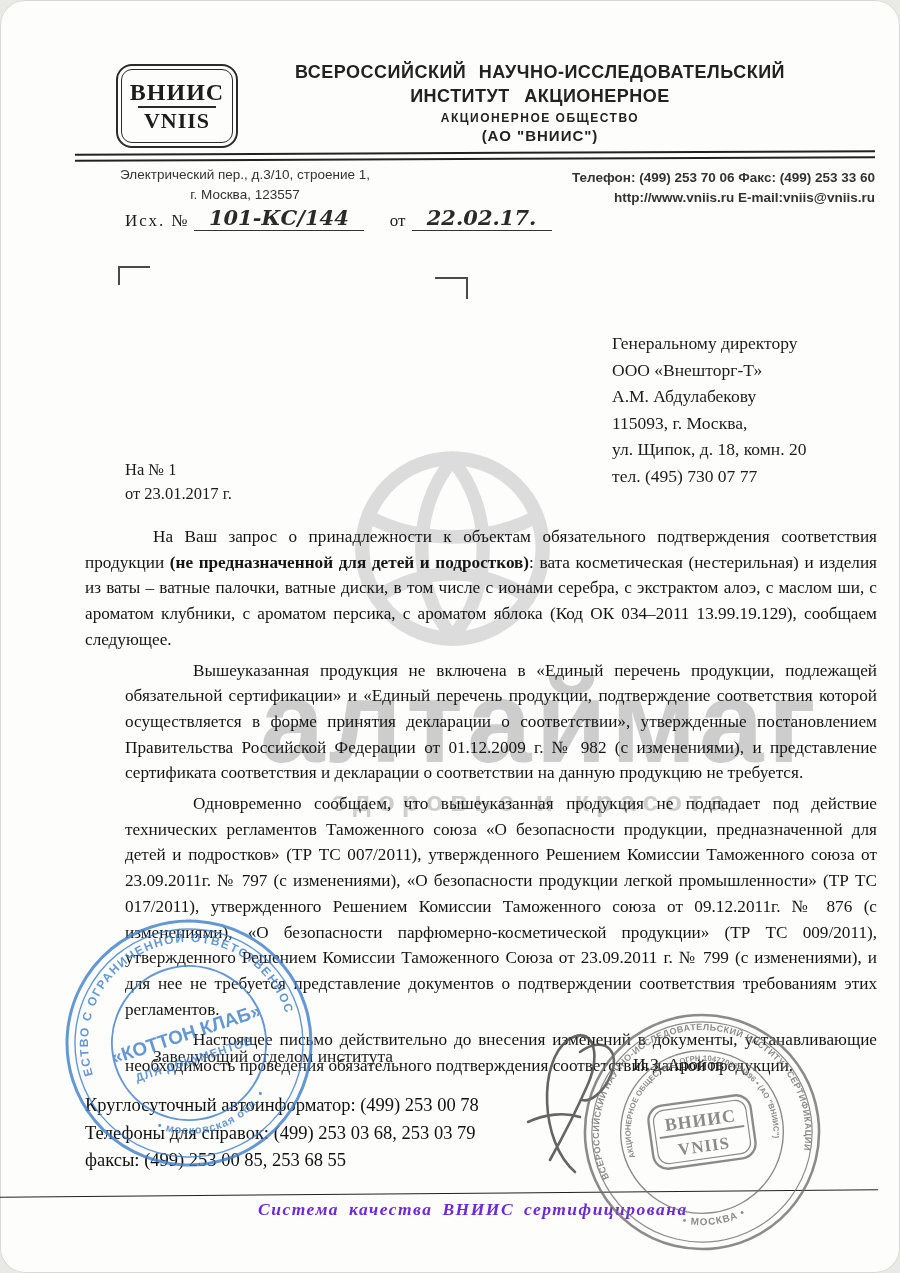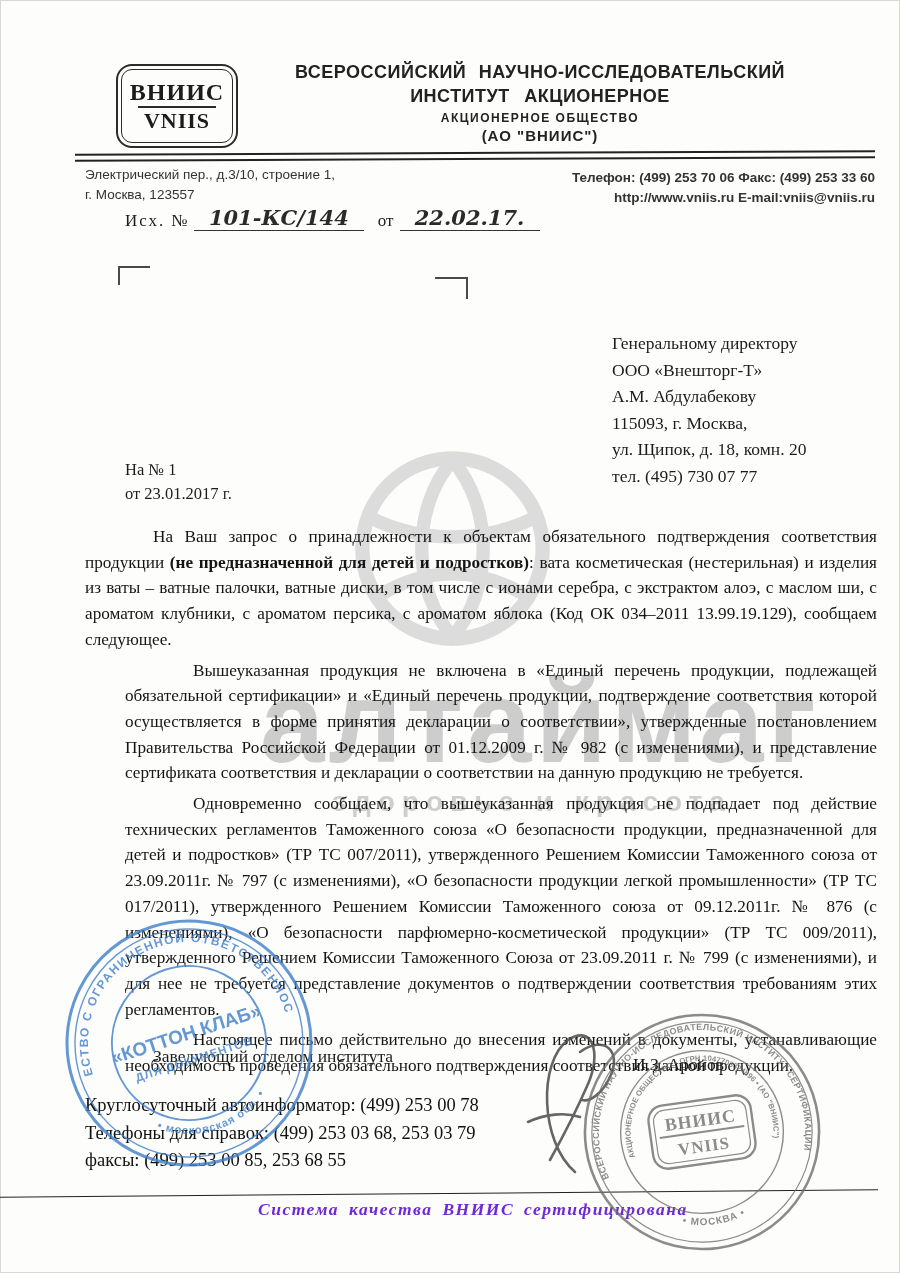"ВНИИС" .page { border-radius: none -> 25px }
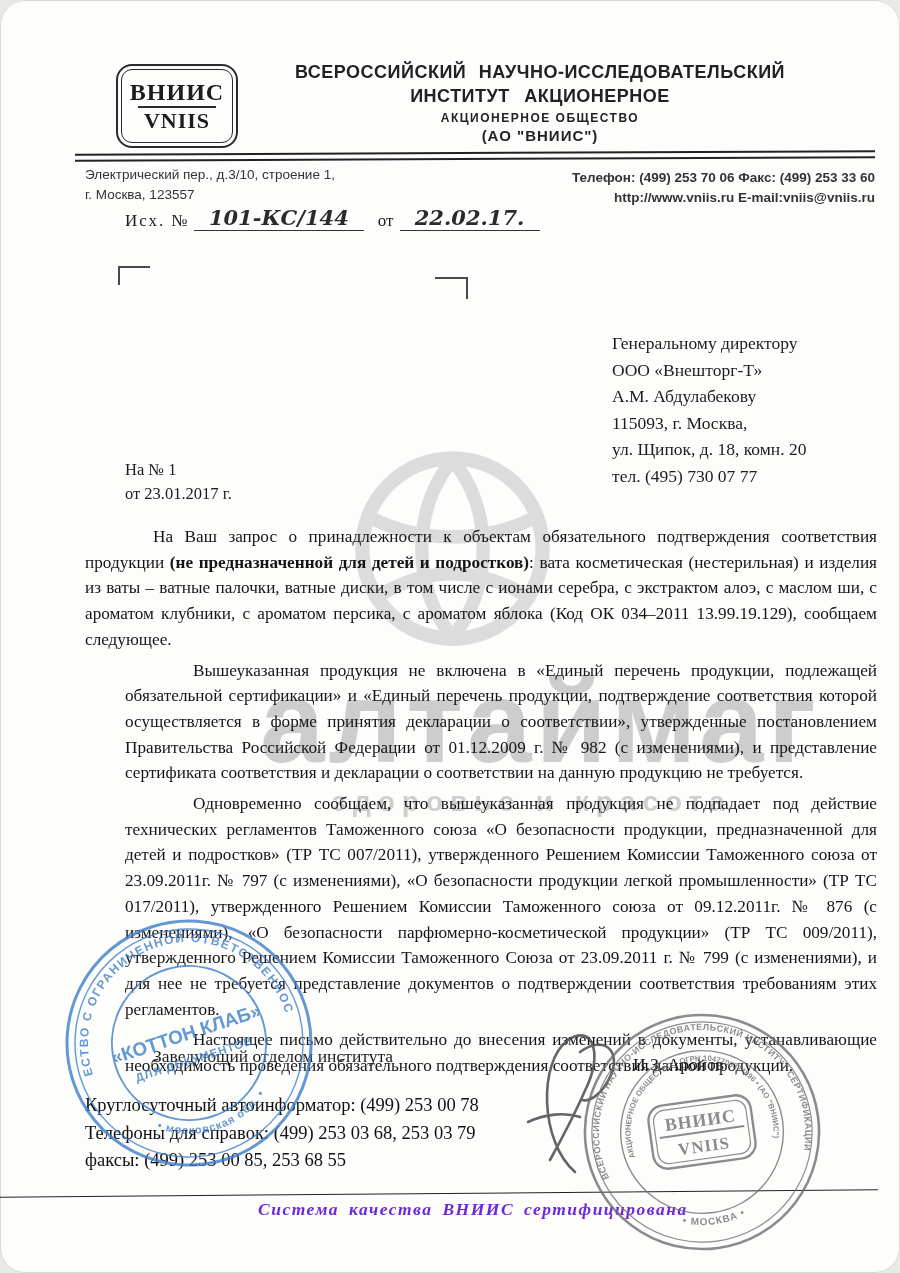"Электрический пер., д.3/10, строение 1," .addr-left { text-align: left -> center }
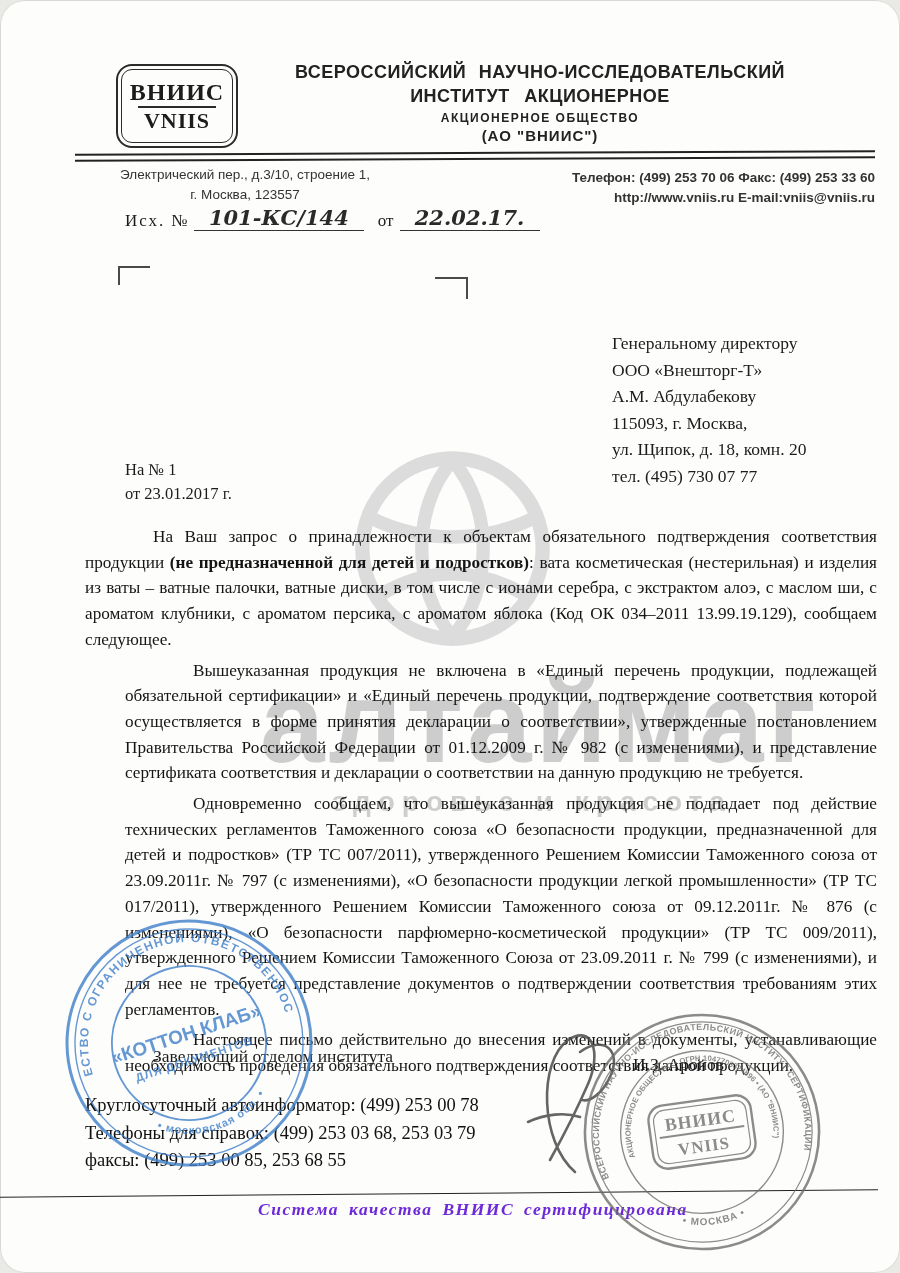"от" span { margin-left: 14px -> 26px }
